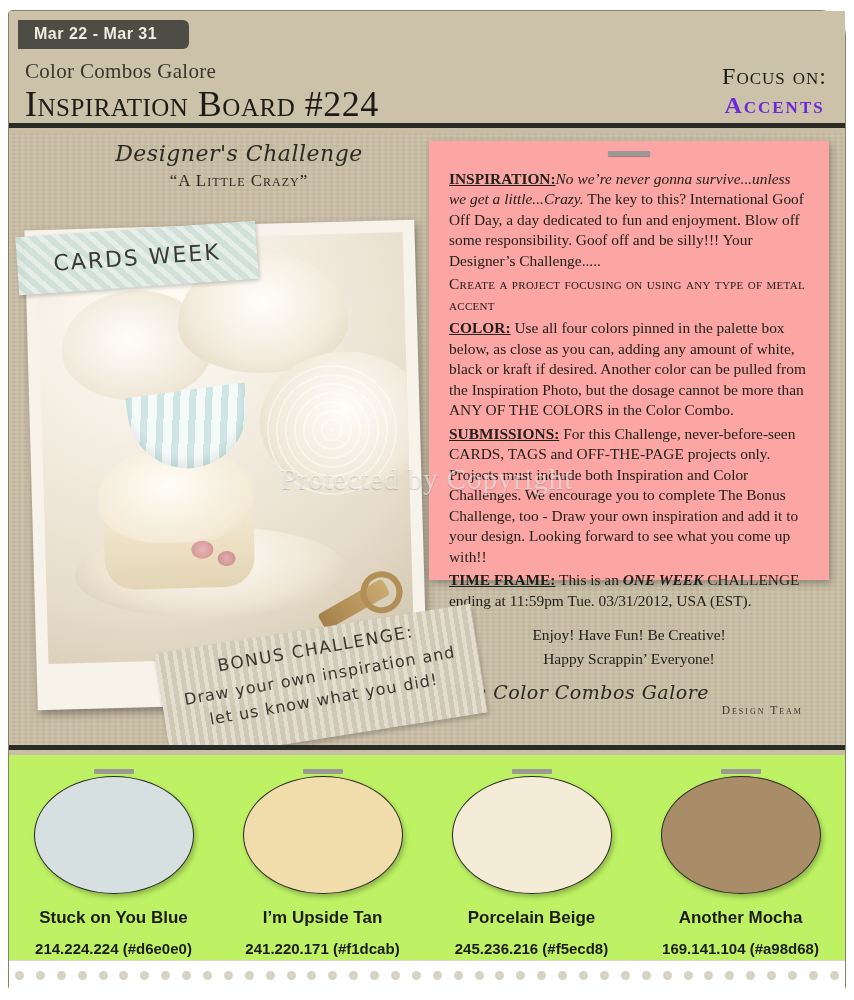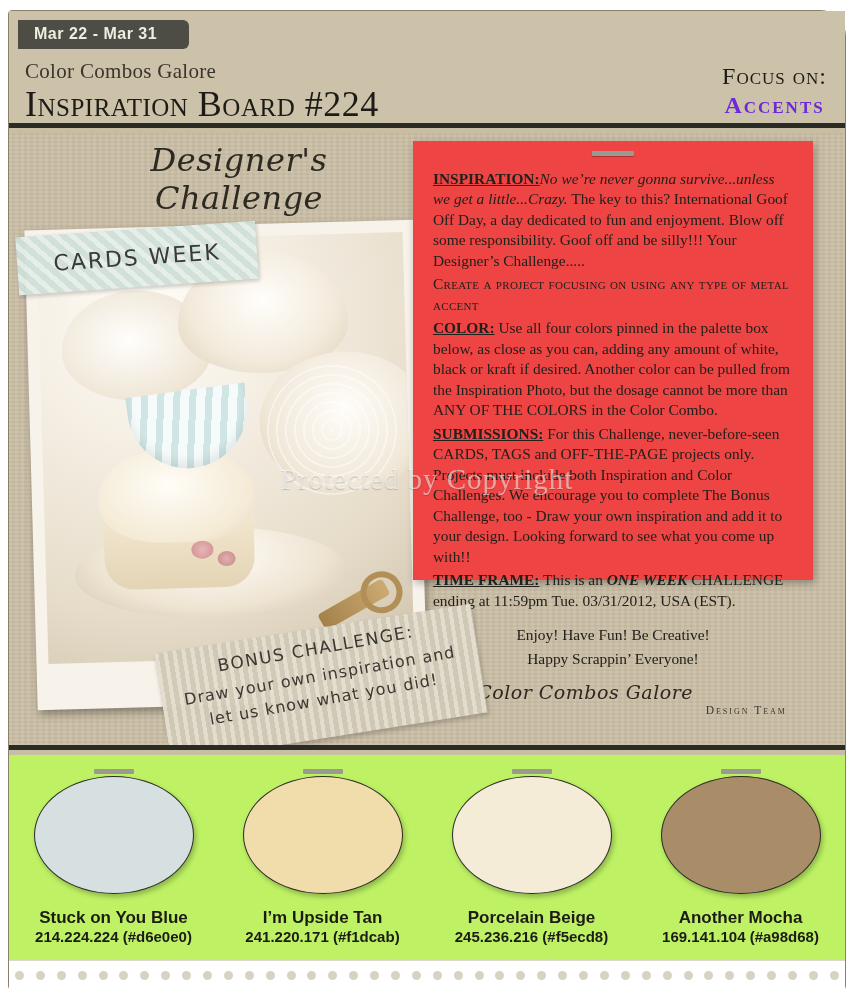"Designer's Challenge" .dc-title { font-size: 32px -> 22px }
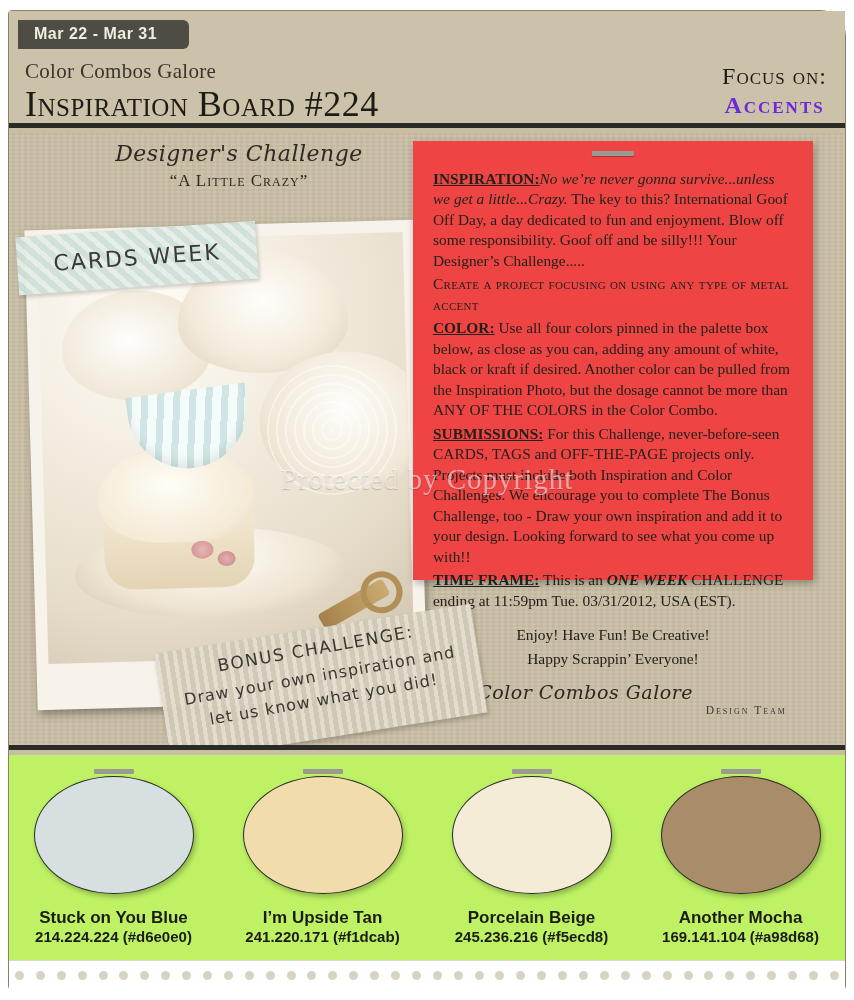"INSPIRATION:No we’re never gonna" .paper { background: #ef4444 -> #fca5a5; right: 32px -> 16px }
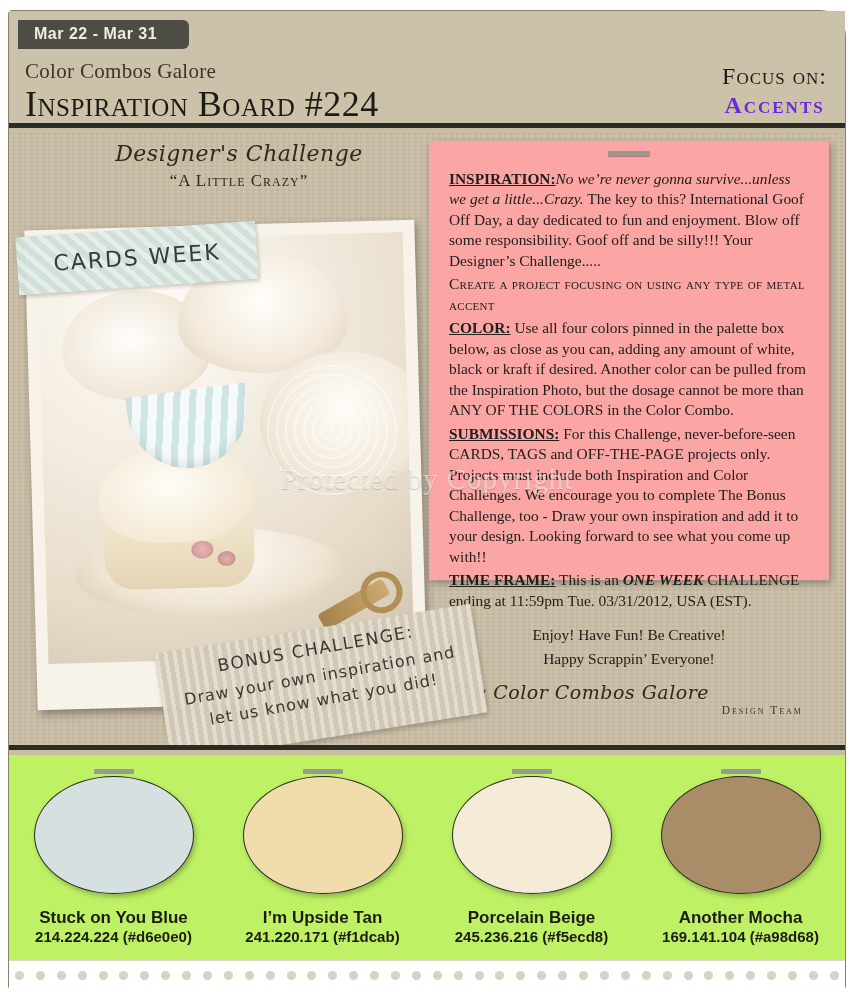"214.224.224 (#d6e0e0)" .sw-val { margin-top: 0 -> 12px }
